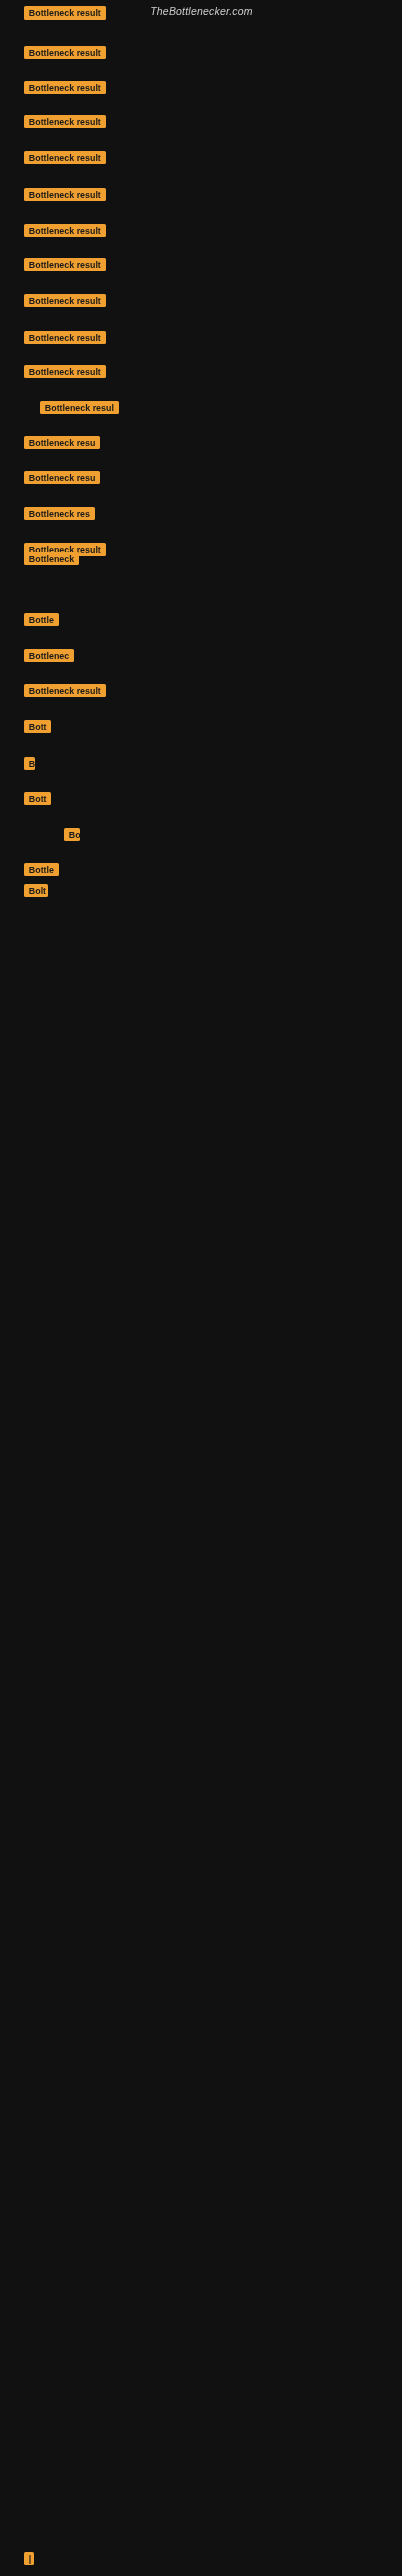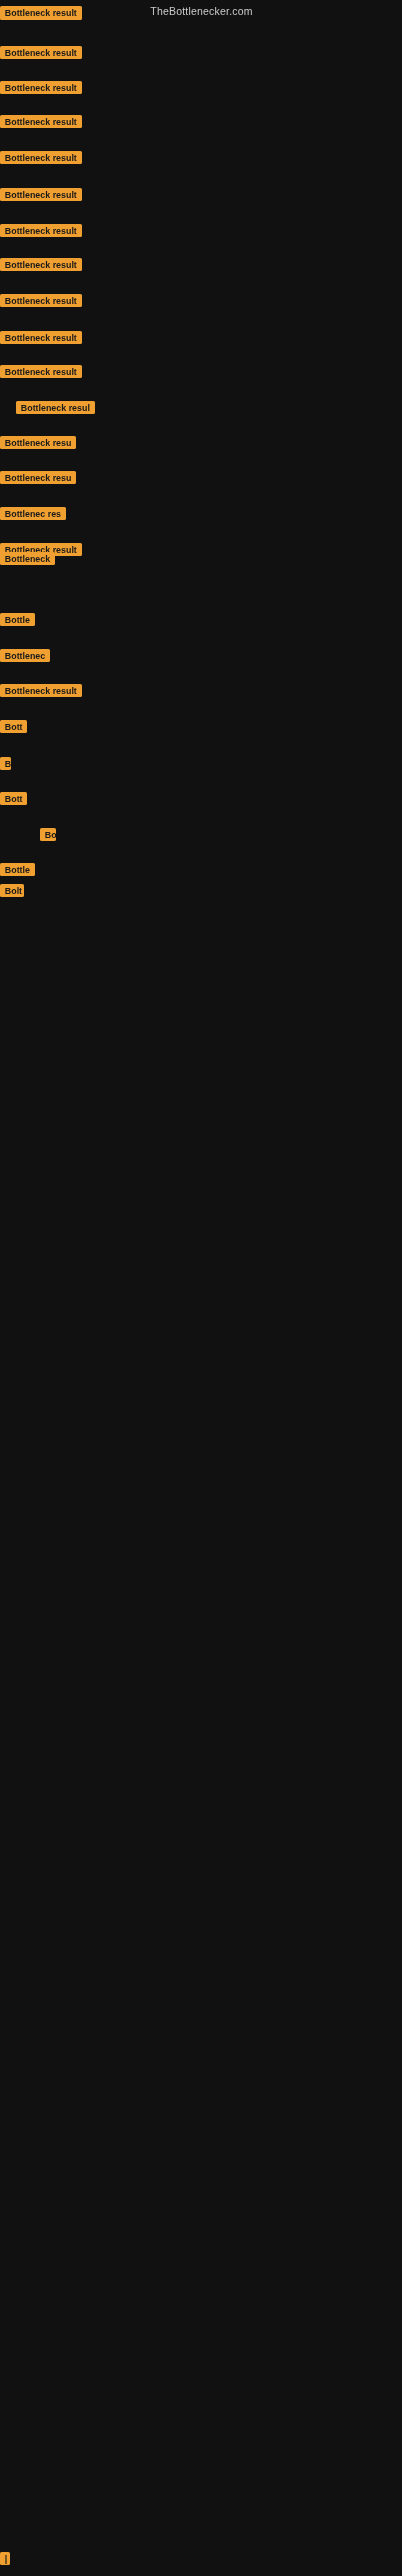"Bottleneck result" .badge-row { padding-left: none -> 24px }
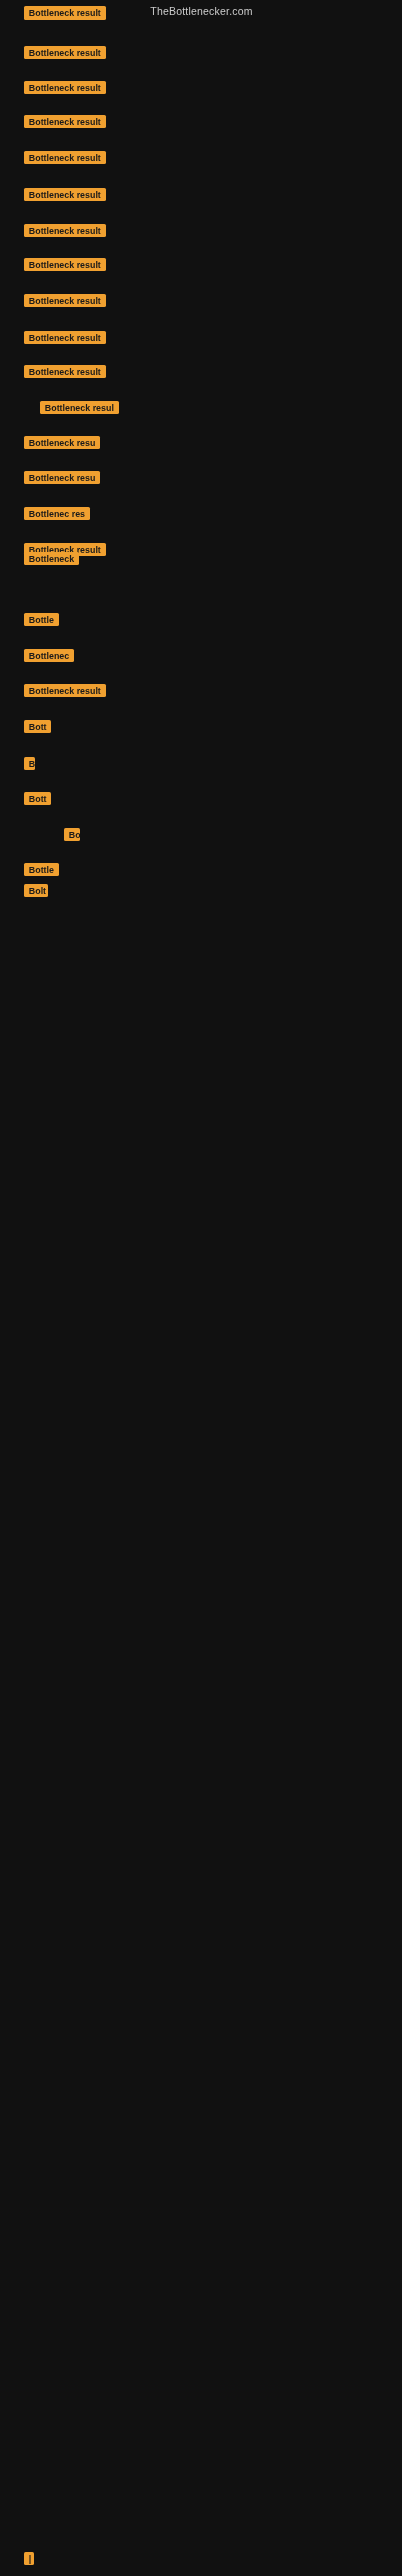"TheBottlenecker.com" .site-title { font-style: none -> italic }
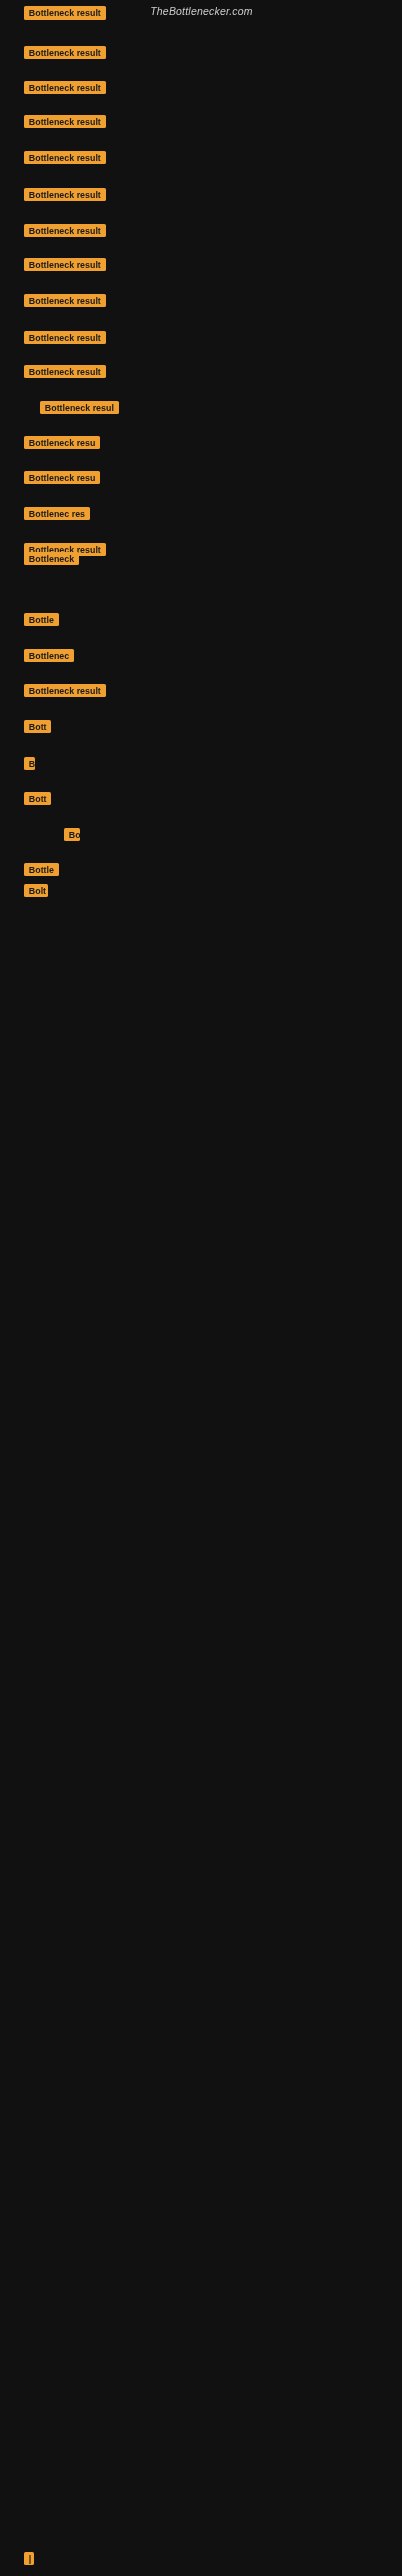"Bottlenec res" span.bottleneck-badge { text: Bottlenec -> Bottleneck }
